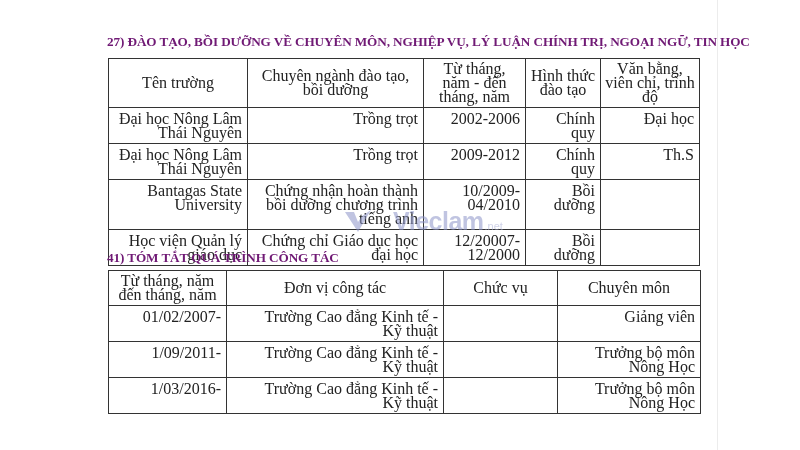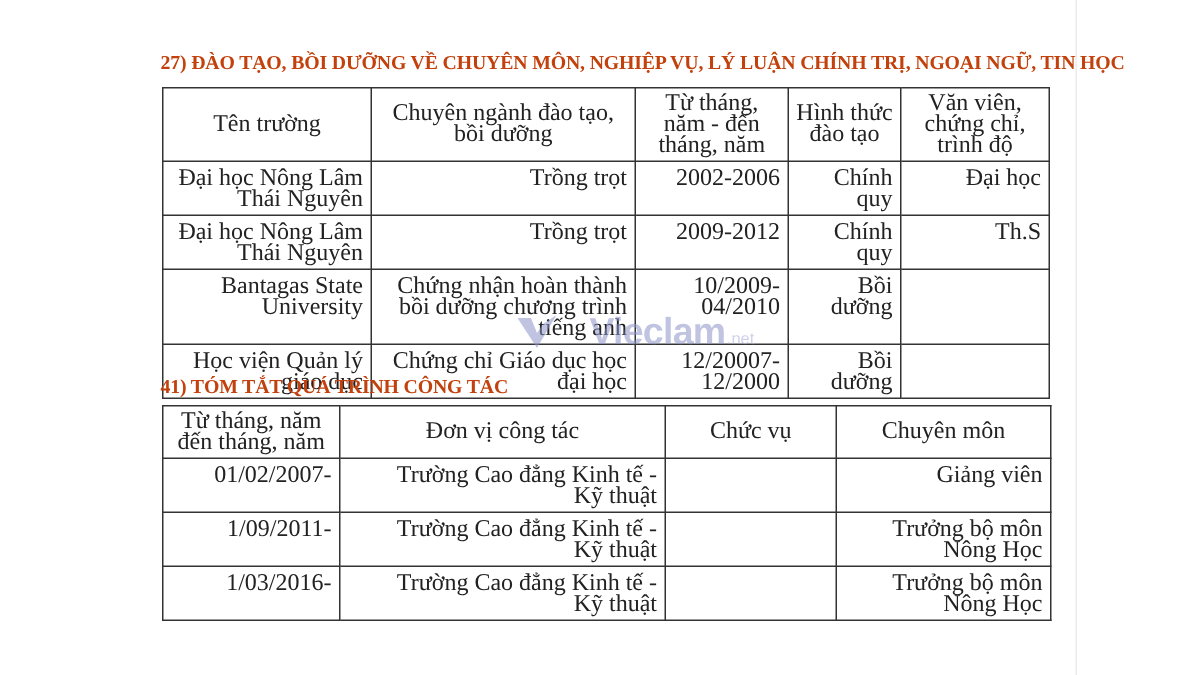"27) ĐÀO TẠO, BỒI DƯỠNG" .section-title { color: #c2410c -> #701a75 }
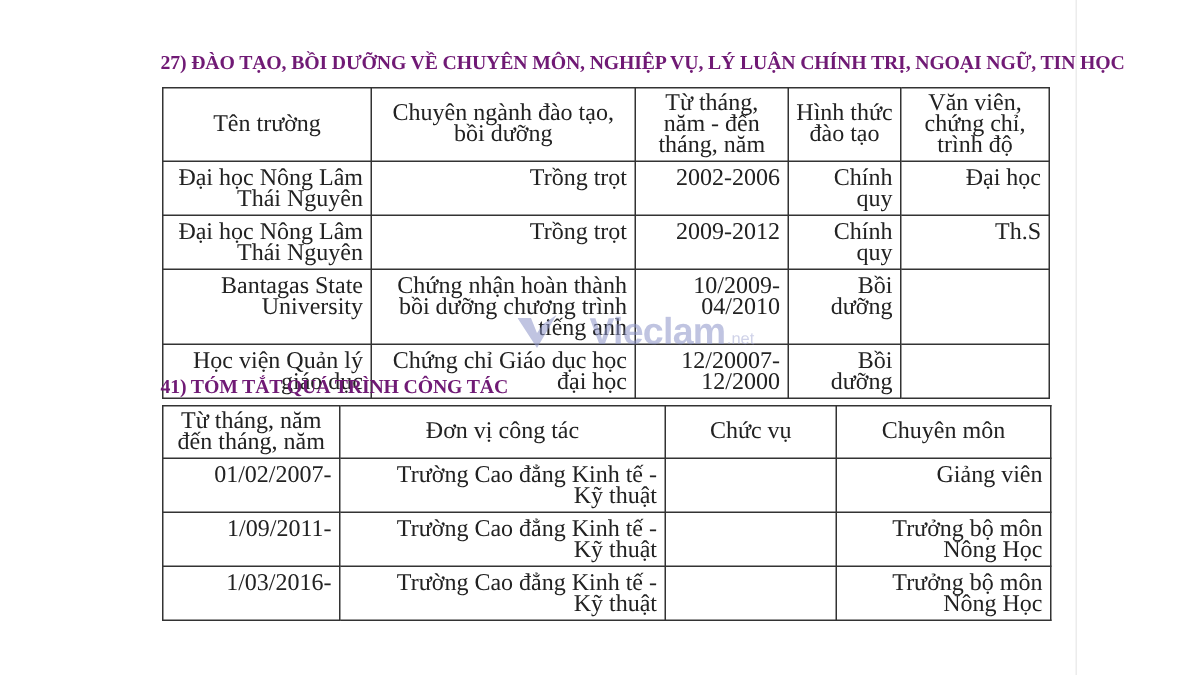"Văn viên, chứng chỉ, trình" th { text: viên, chứng -> bằng, viên }
